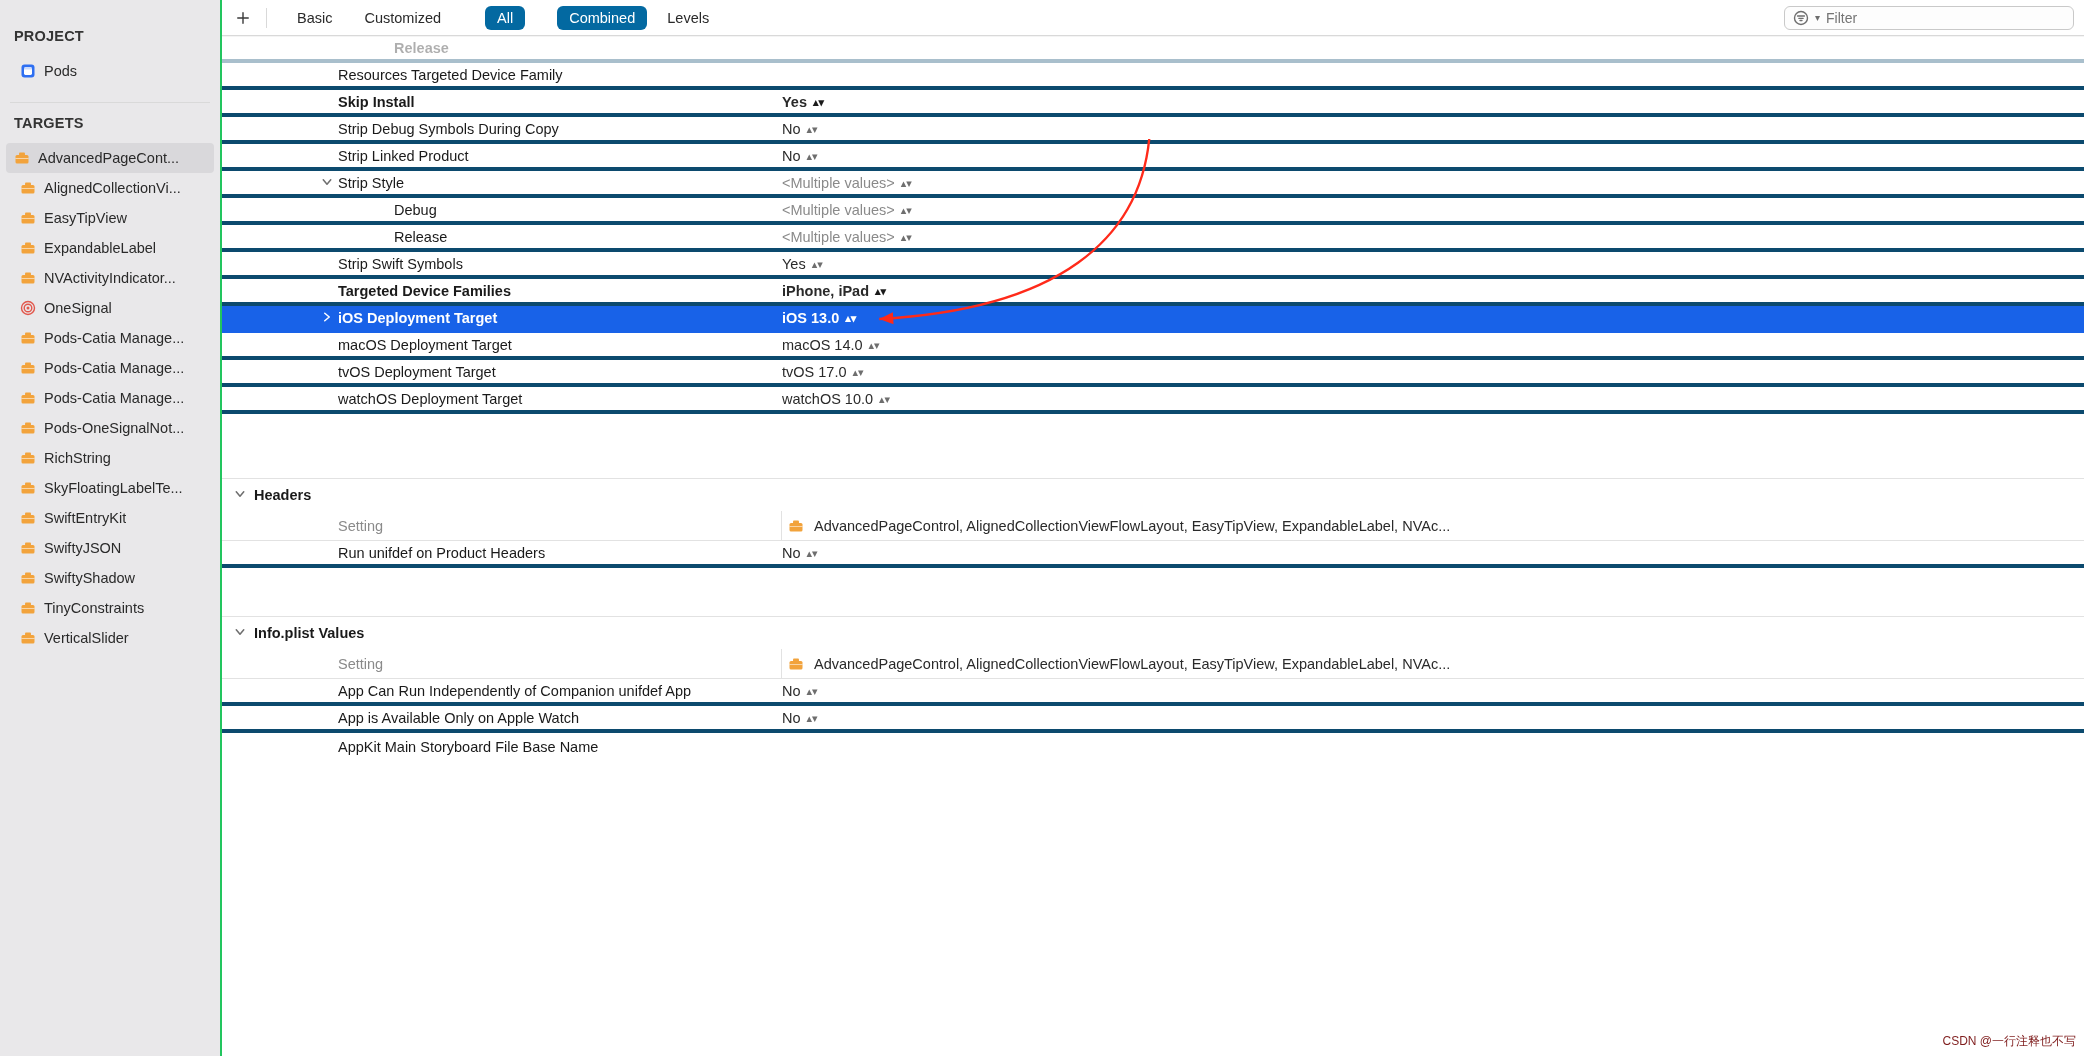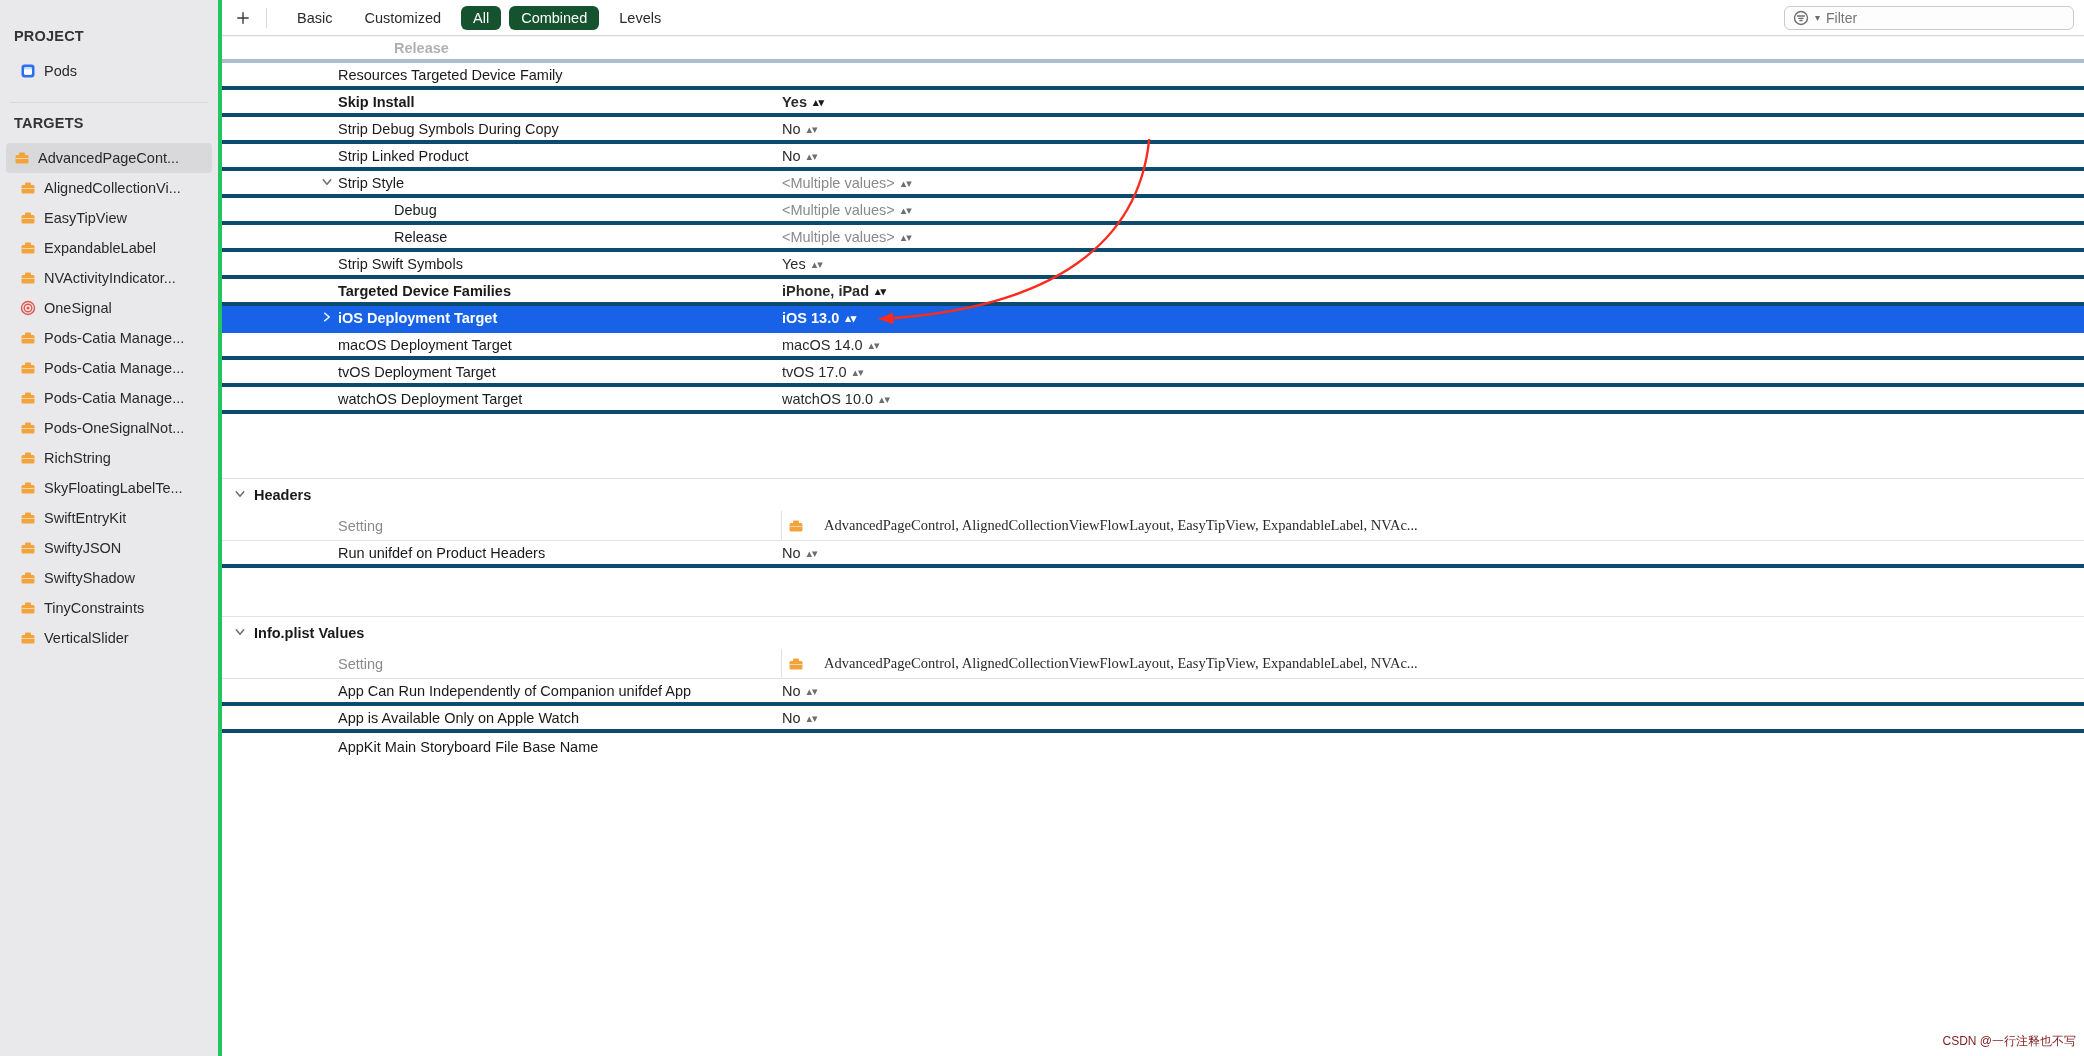"All" .scope-pill { background: #14532d -> #0369a1; margin-left: none -> 24px }
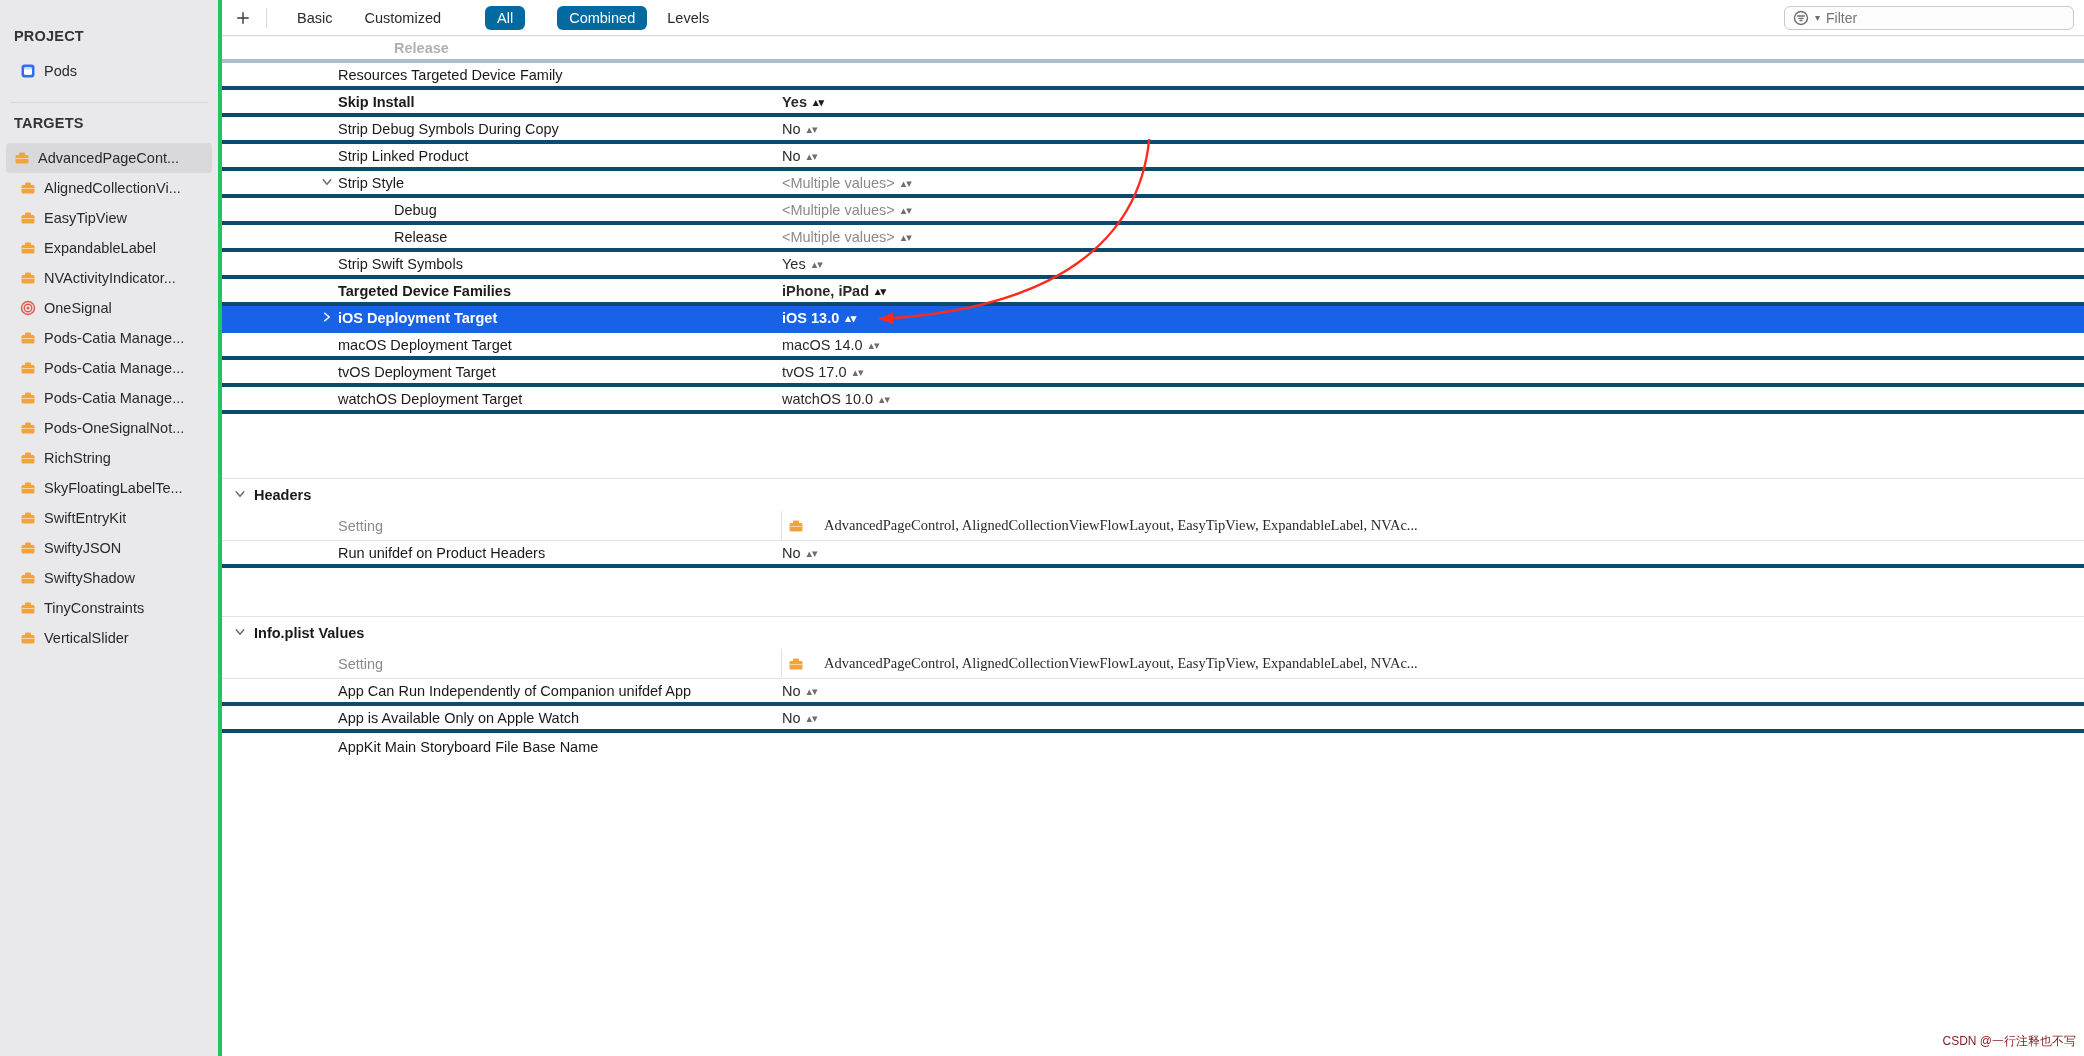"PROJECT" .sidebar { border-right: 4px solid #22c55e -> 2px solid #22c55e }
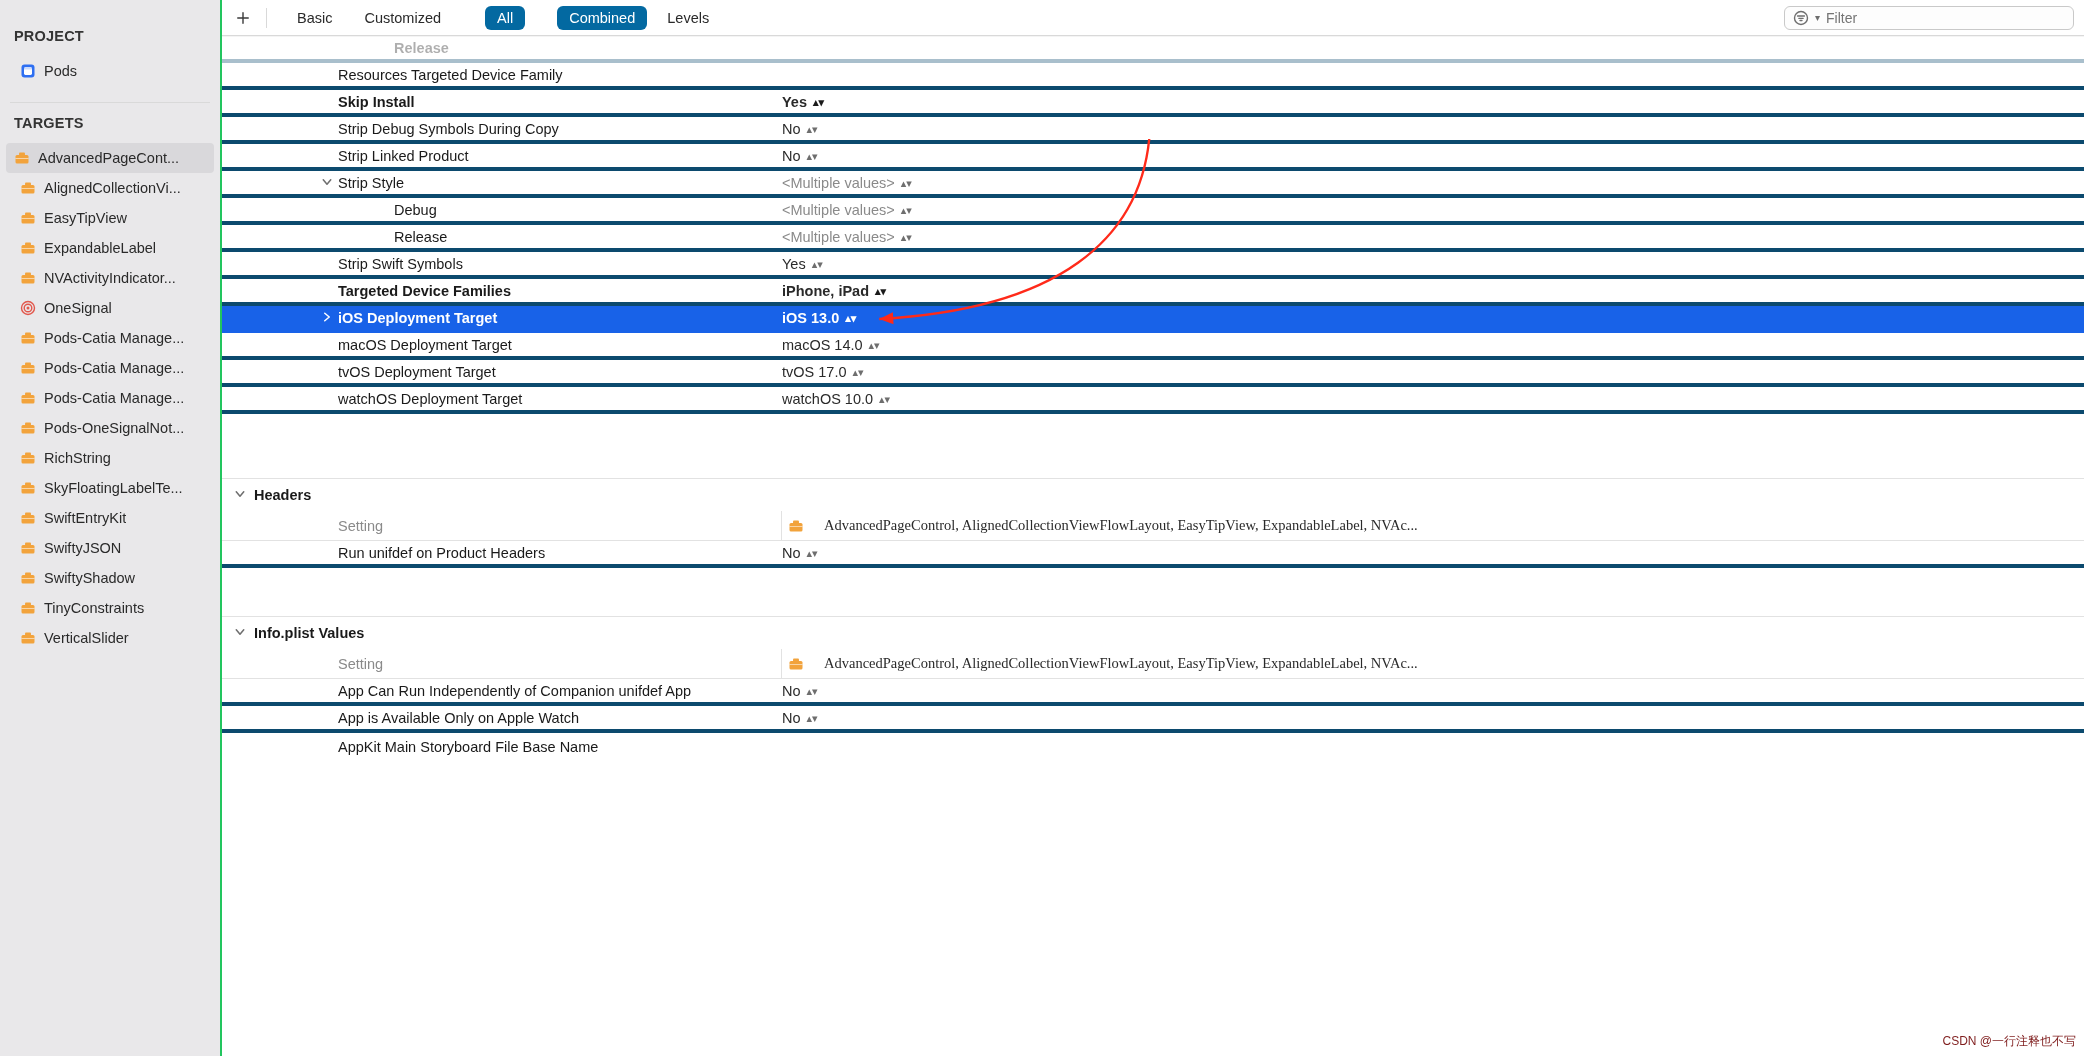"AdvancedPageControl," .colhdr .c2 { font-family: Liberation Serif, serif -> none; gap: 20px -> 10px }
